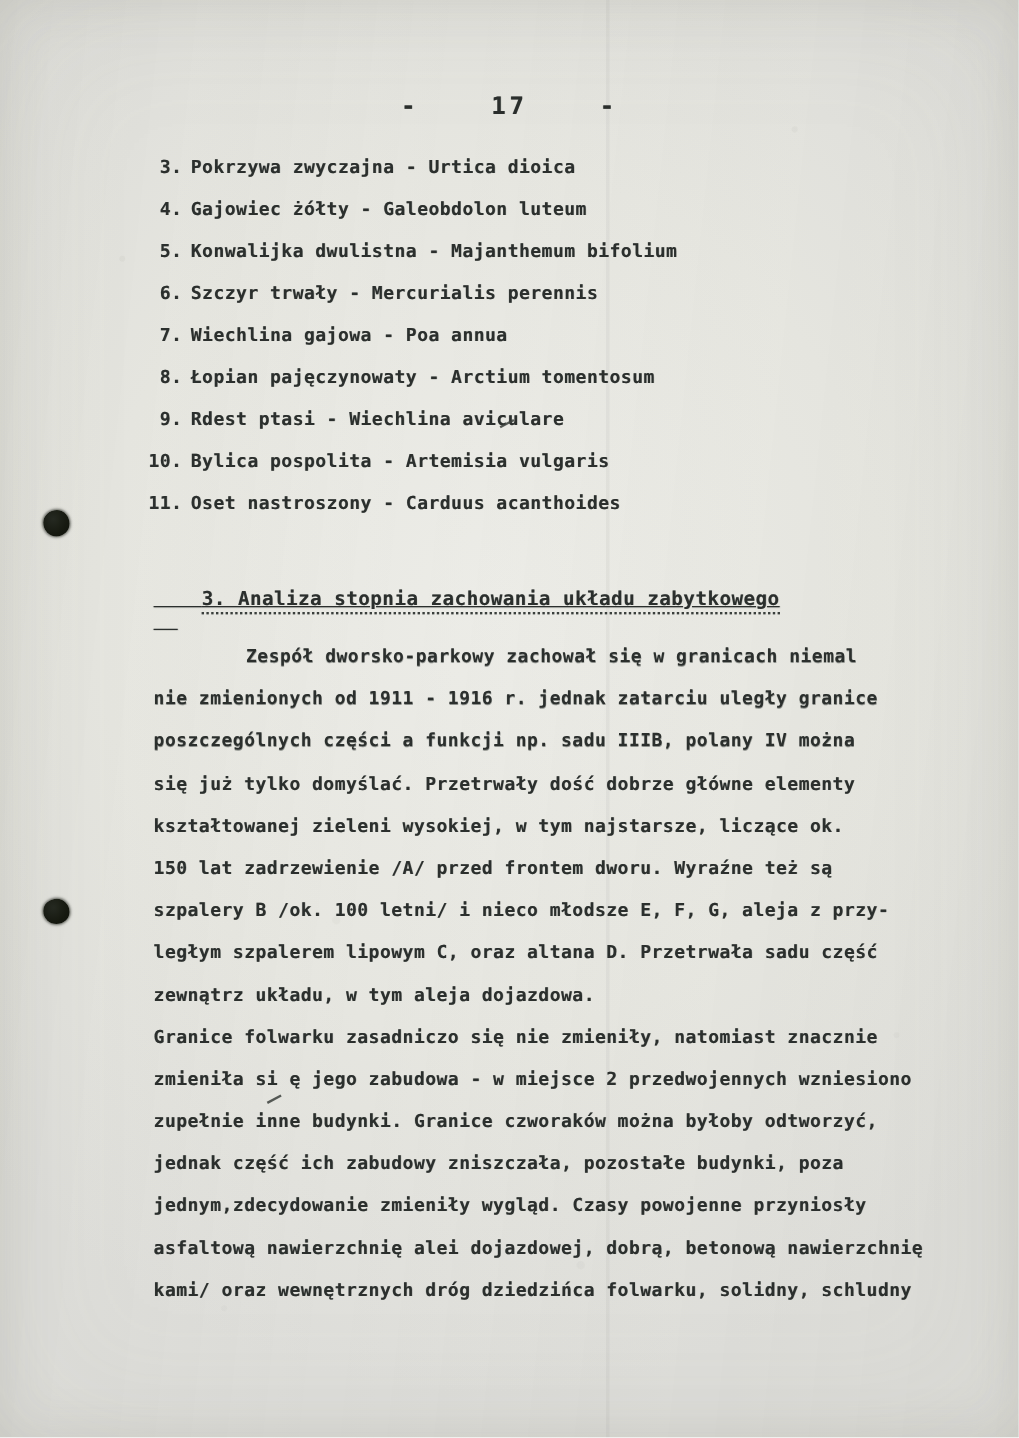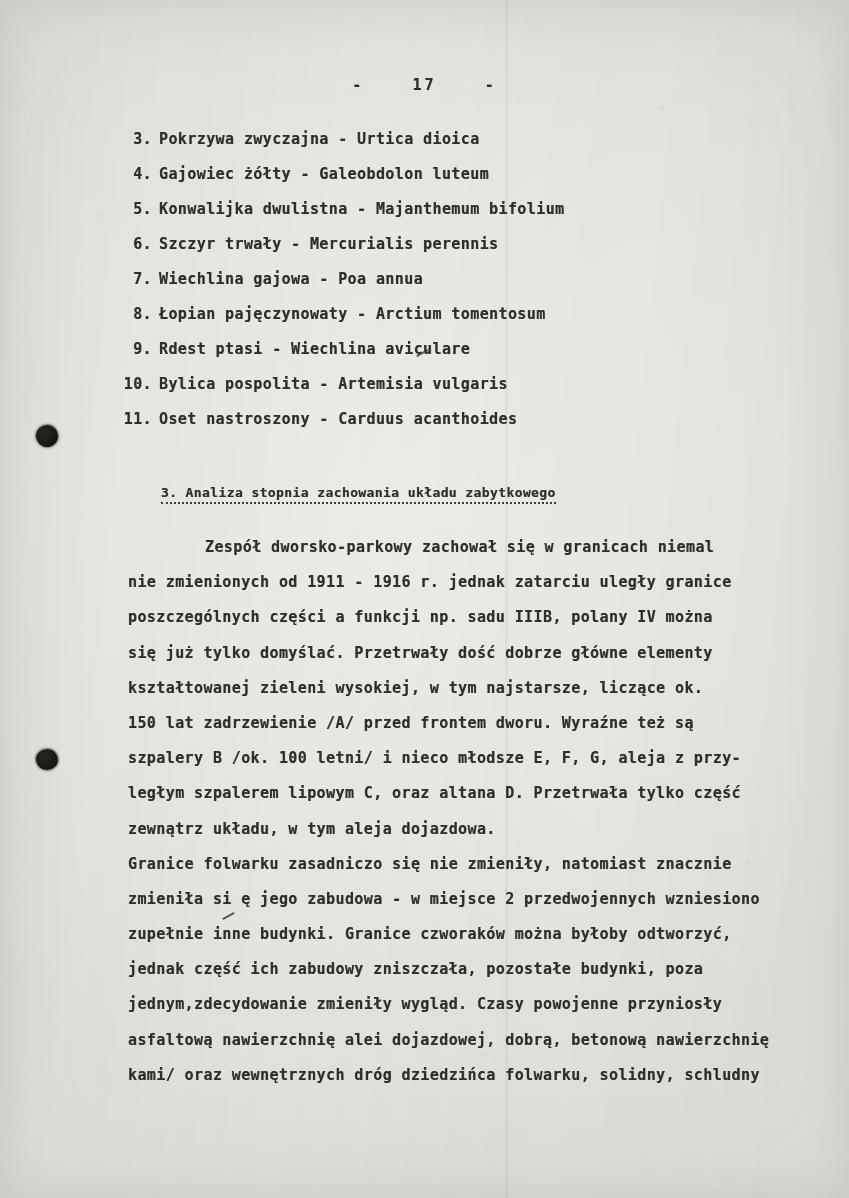"- 17 -" .page-num { font-size: 15px -> 20px }
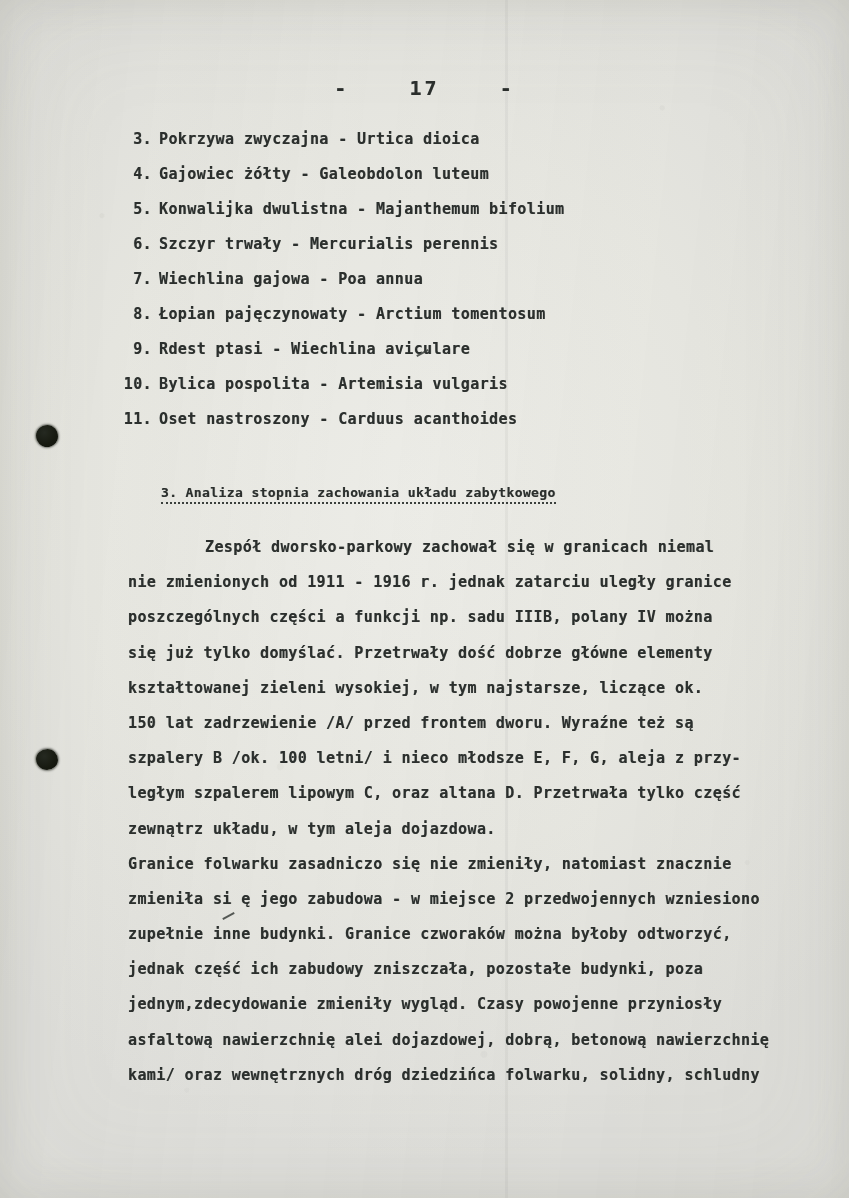"3. Analiza stopnia zachowania układu" .section-head { font-size: 13px -> 16px; text-decoration: none -> underline }
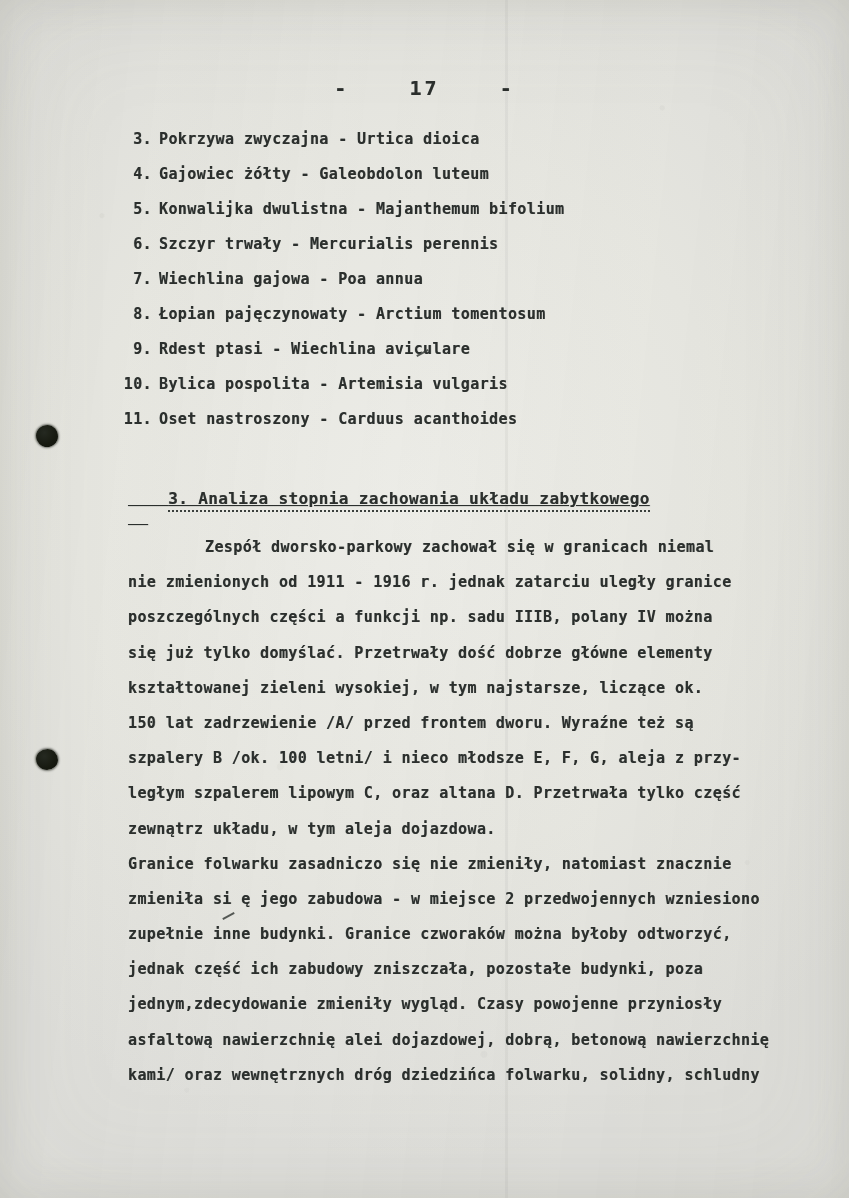"ległym szpalerem lipowym C, oraz" div.typed { text: tylko -> sadu }
